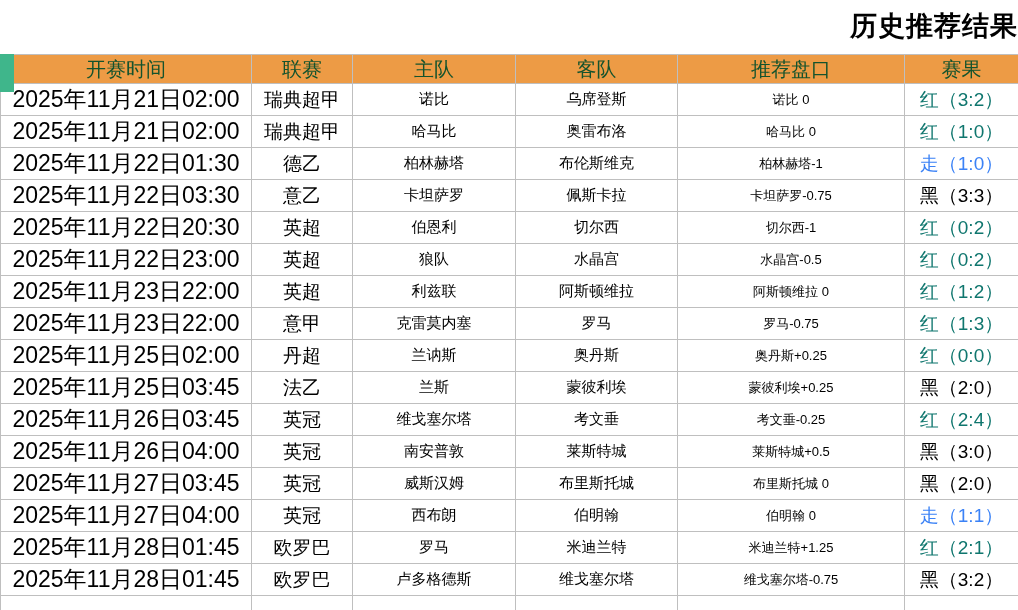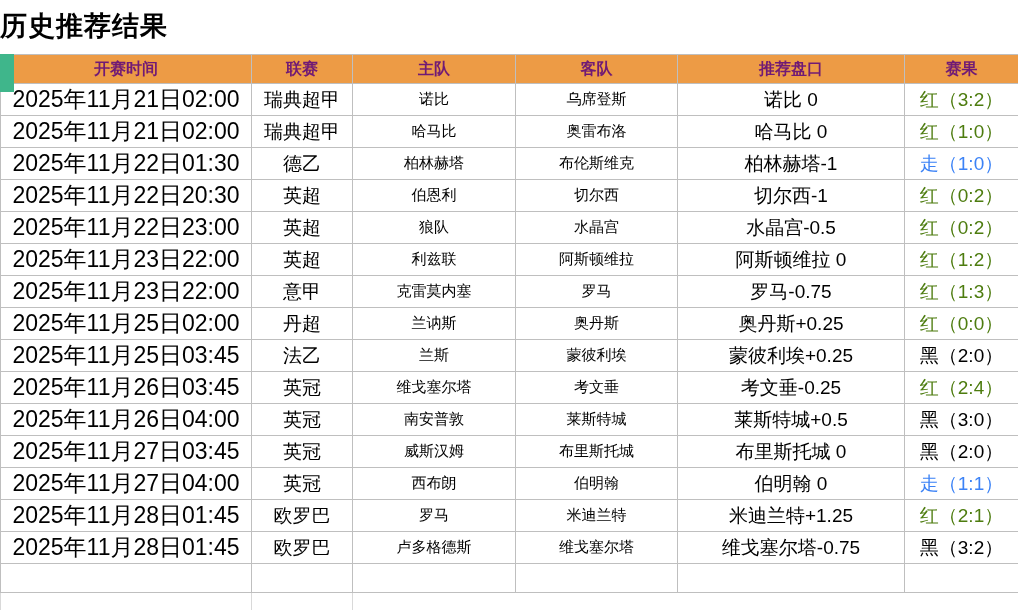"历史推荐结果" .page-title { text-align: left -> right }
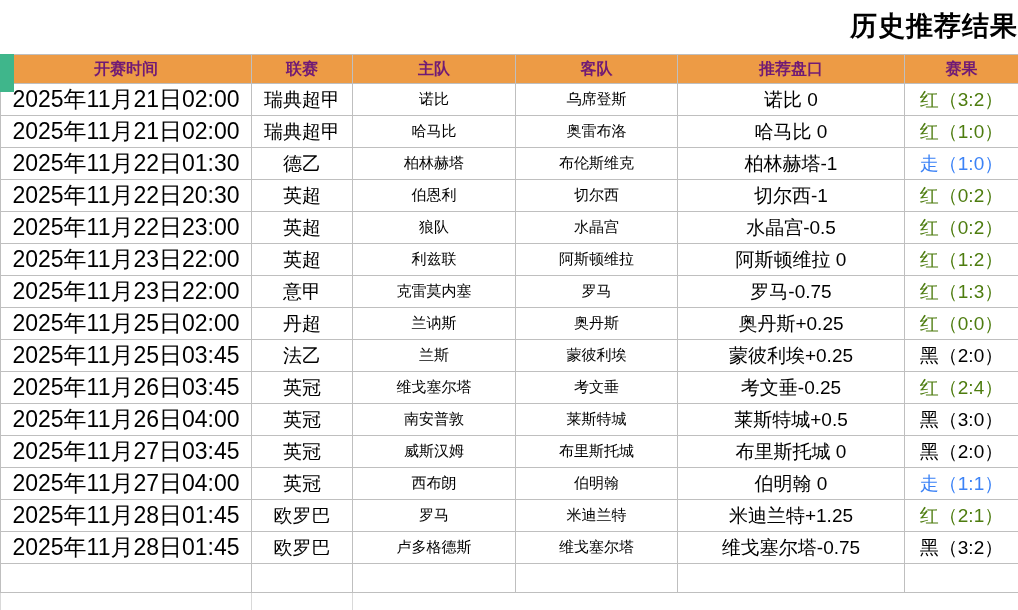"开赛时间" thead th { color: #701a75 -> #14532d; font-size: 16px -> 20px; font-weight: bold -> normal }
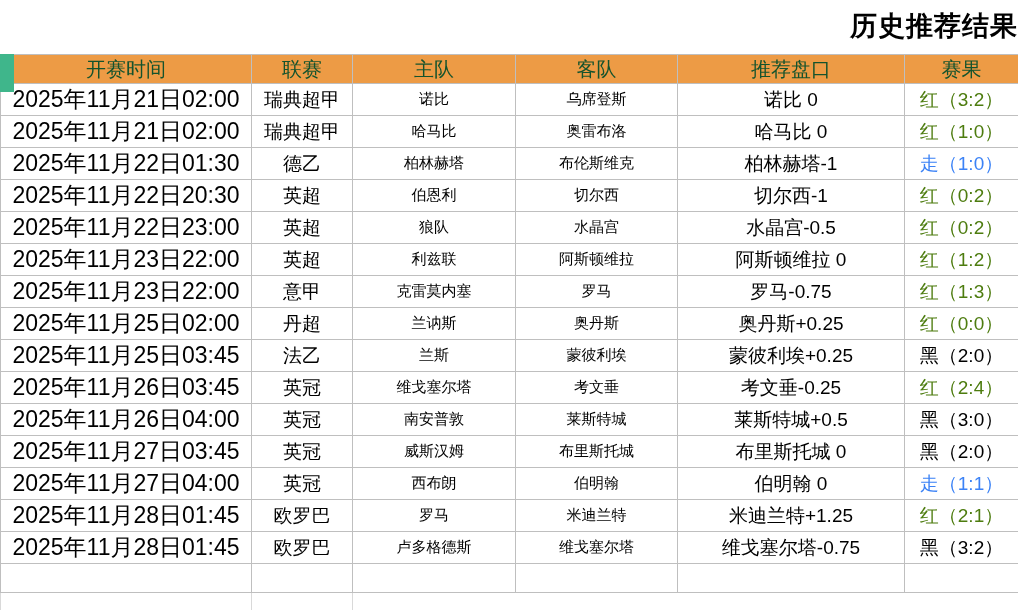"诺比 0" td.handicap { font-size: 19px -> 13px }
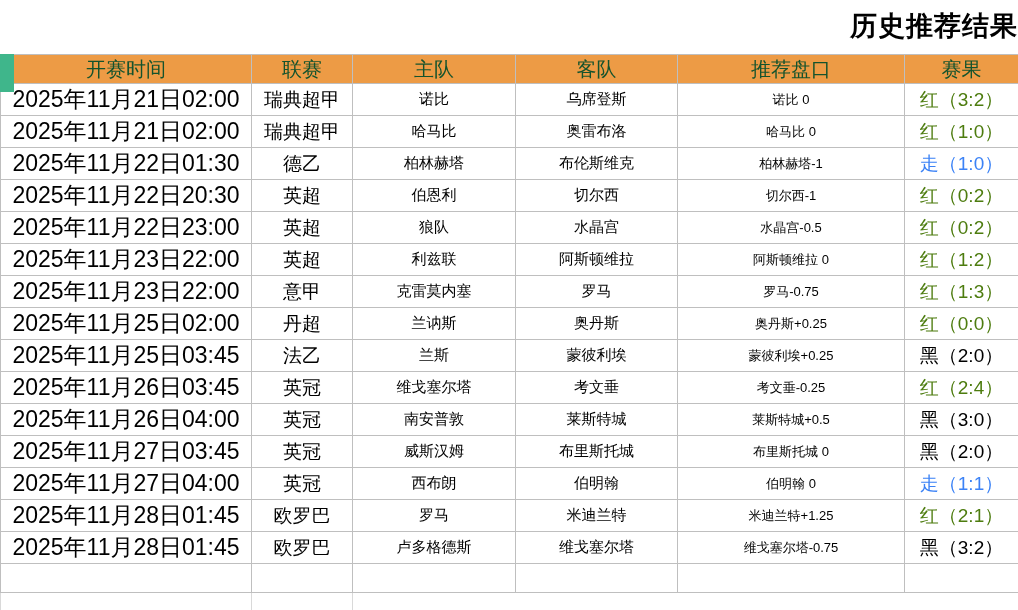"红（3:2）" .res-red { color: #4d7c0f -> #0f766e }
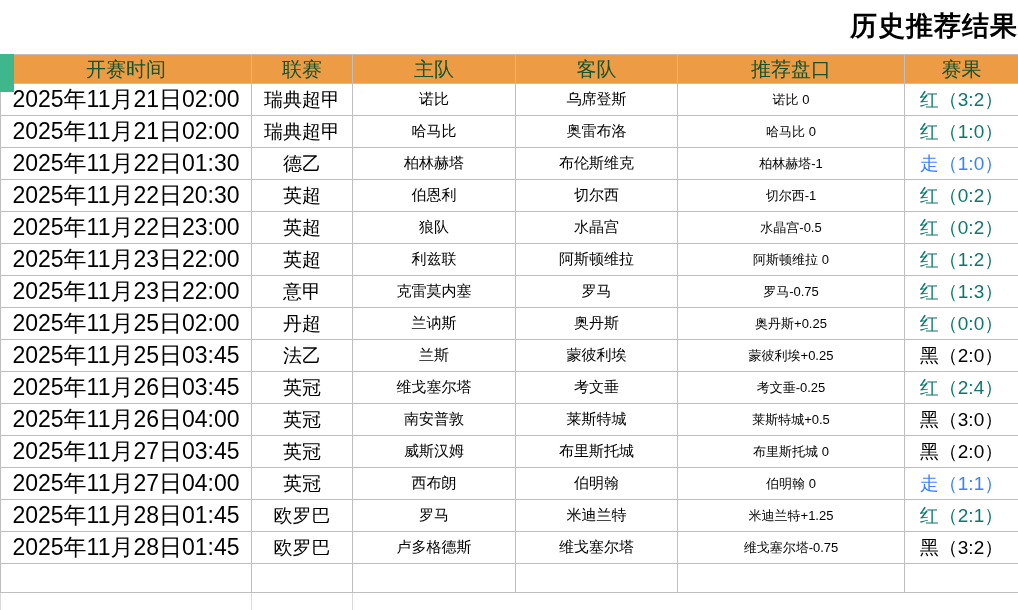"2025年11月22日03:30" tr { html: none -> <tr> <td>2025年11月22日03:30</td> <td>意乙</td> <td>卡坦萨罗</td> <td>佩斯卡拉</td> <td>卡坦萨罗-0.75</td> <td>黑（3:3）</td> </tr> }
